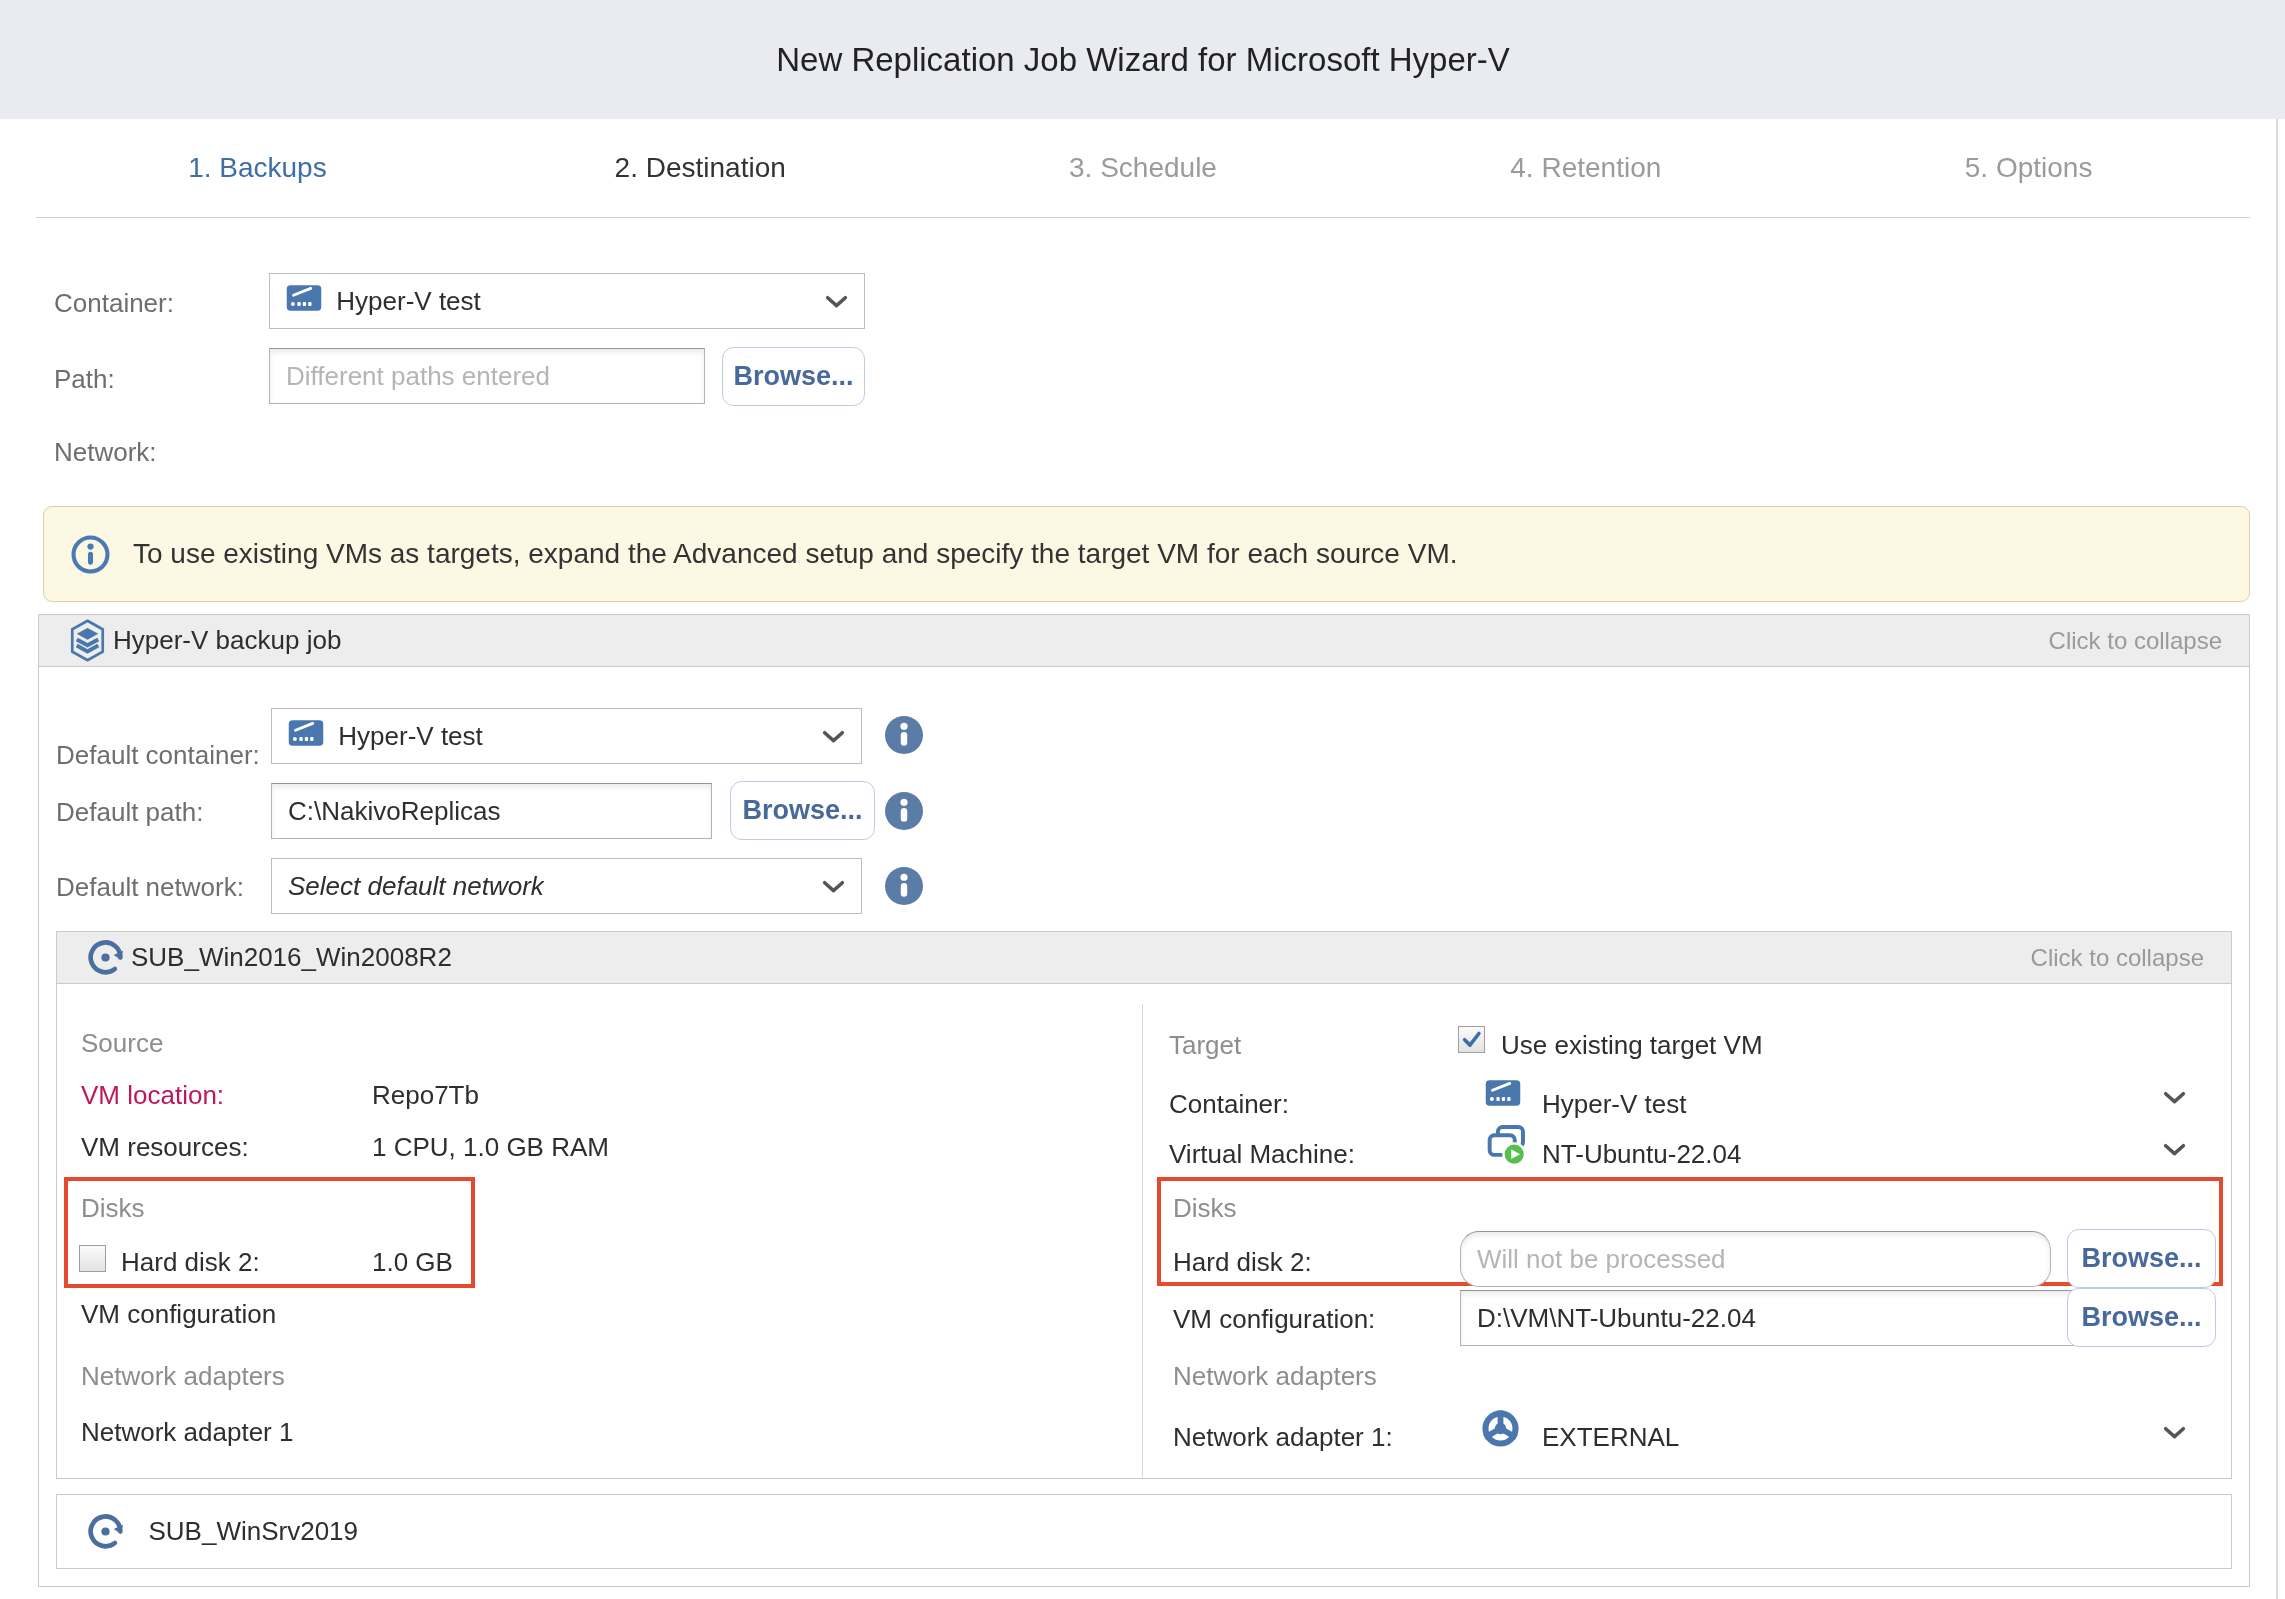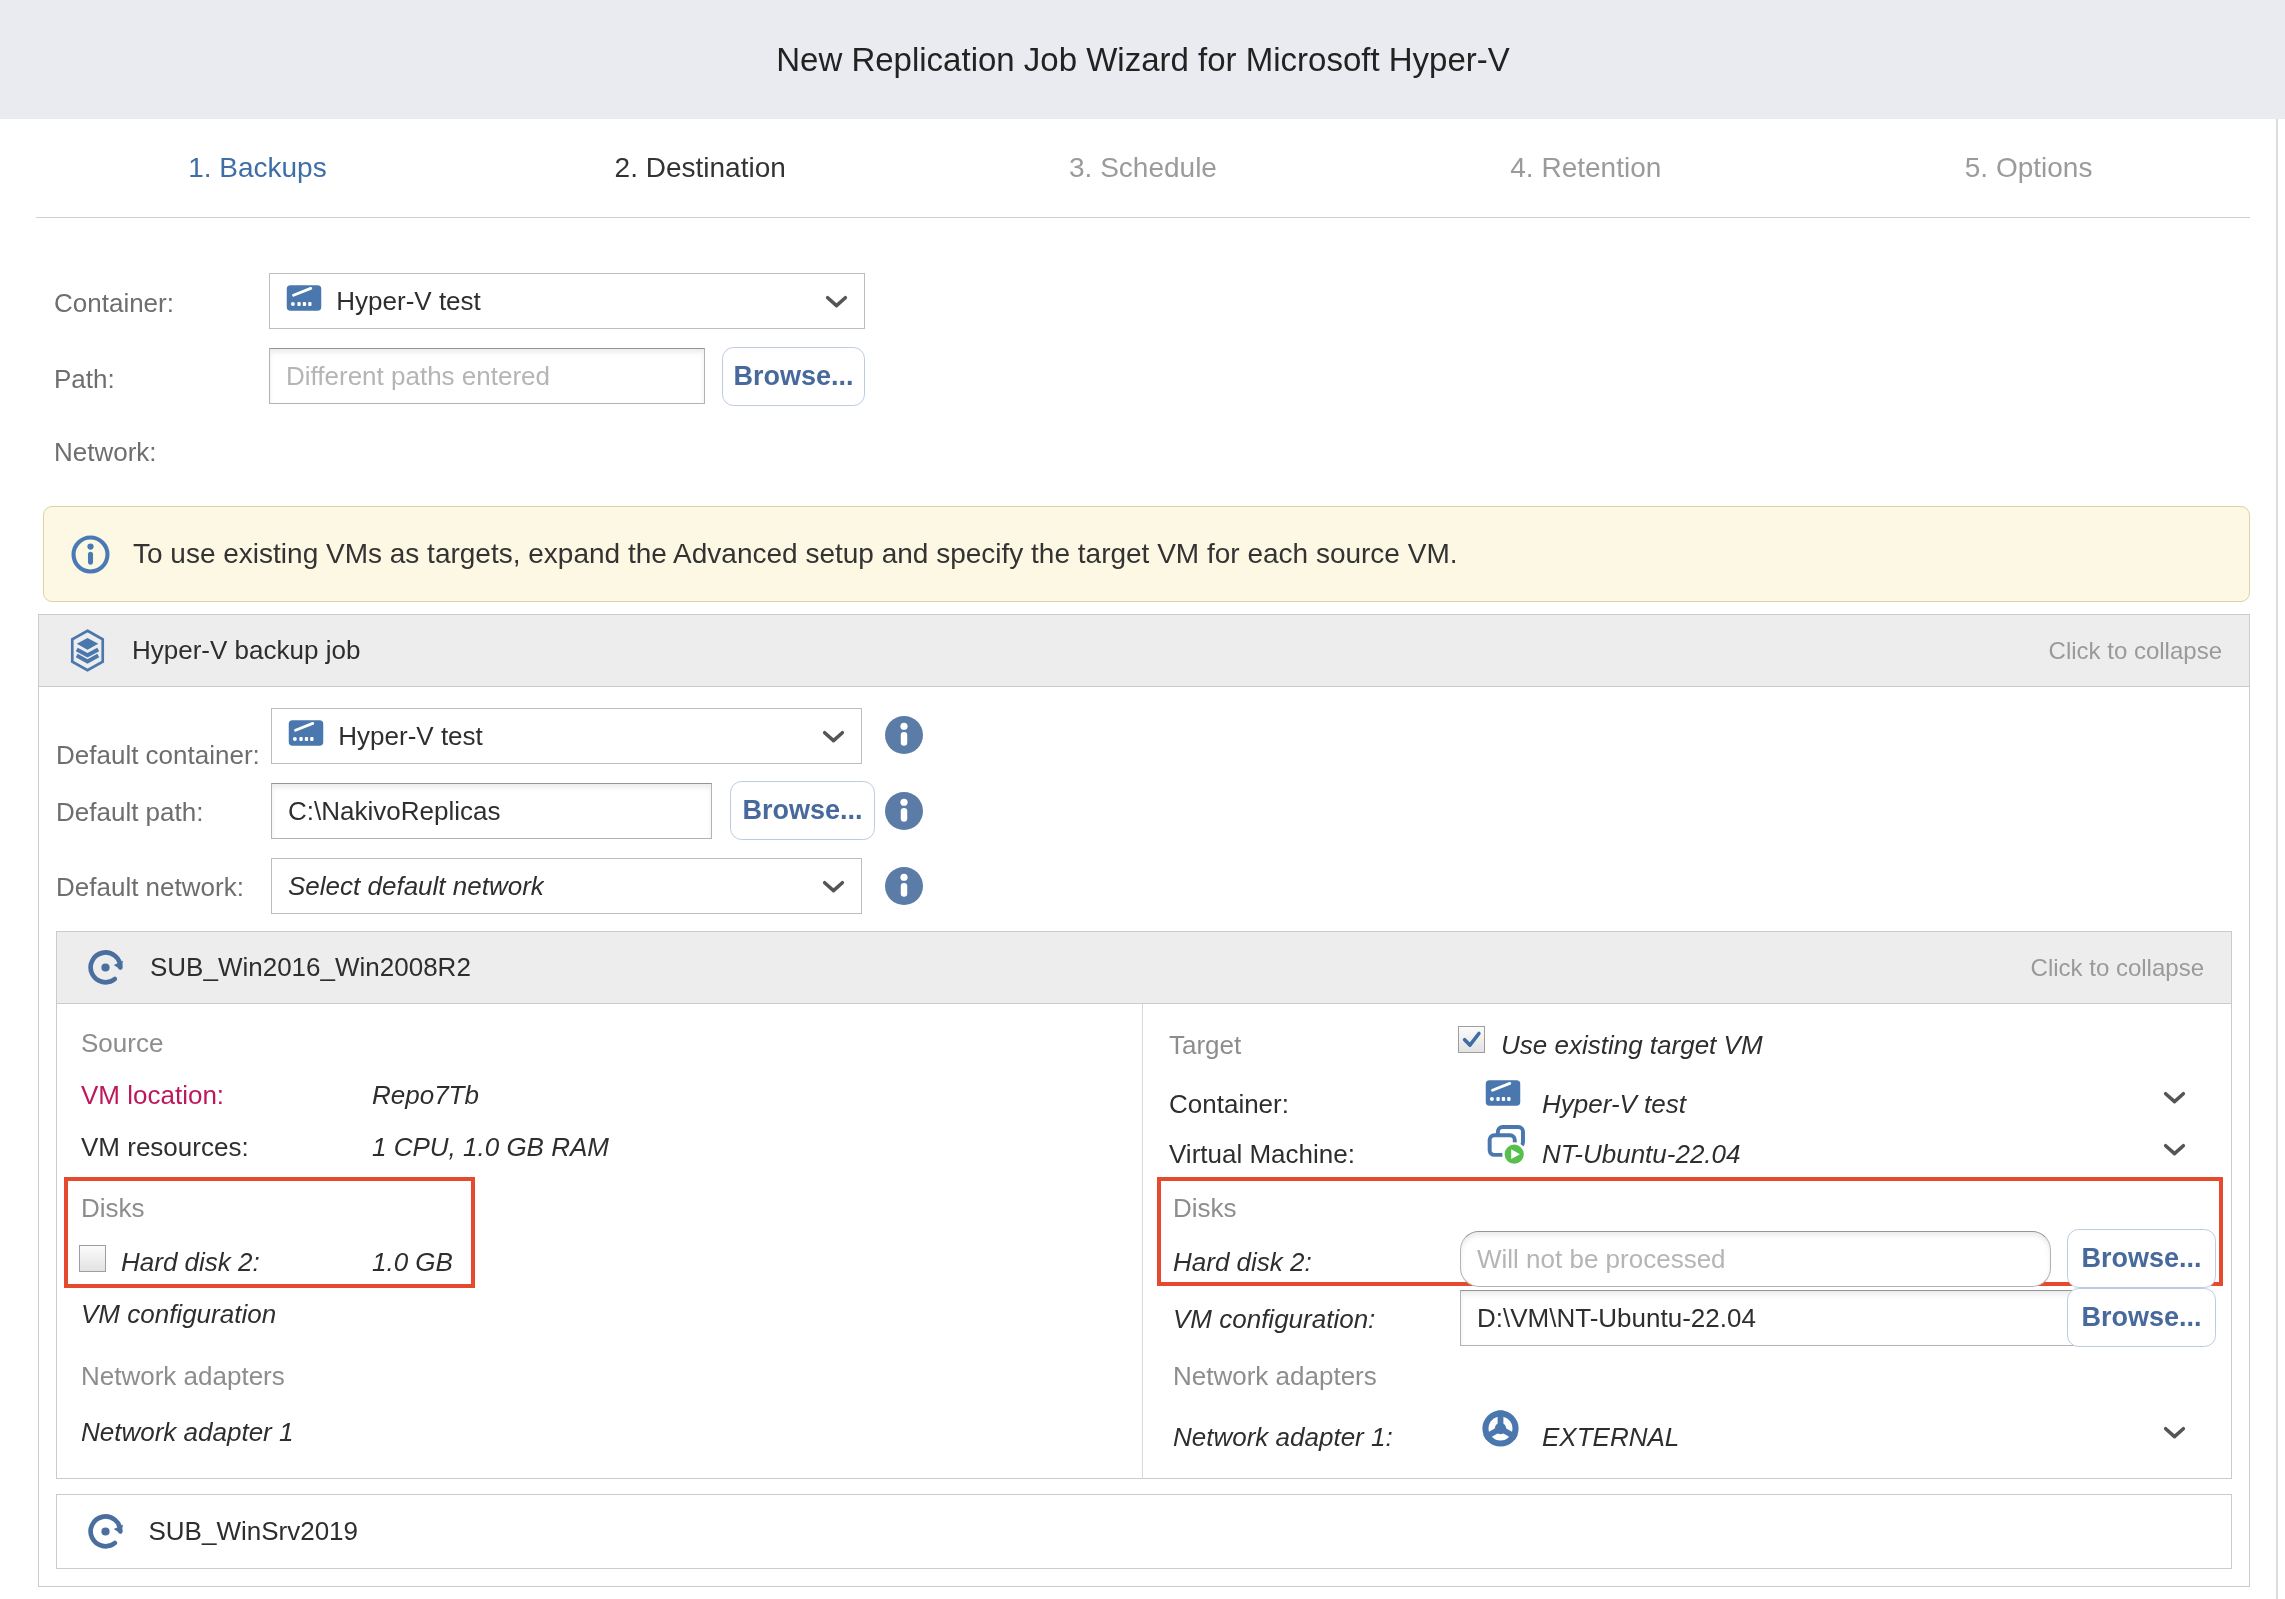"Hyper-V backup job" .box-hdr { gap: 23px -> 4px; height: 72px -> 52px }
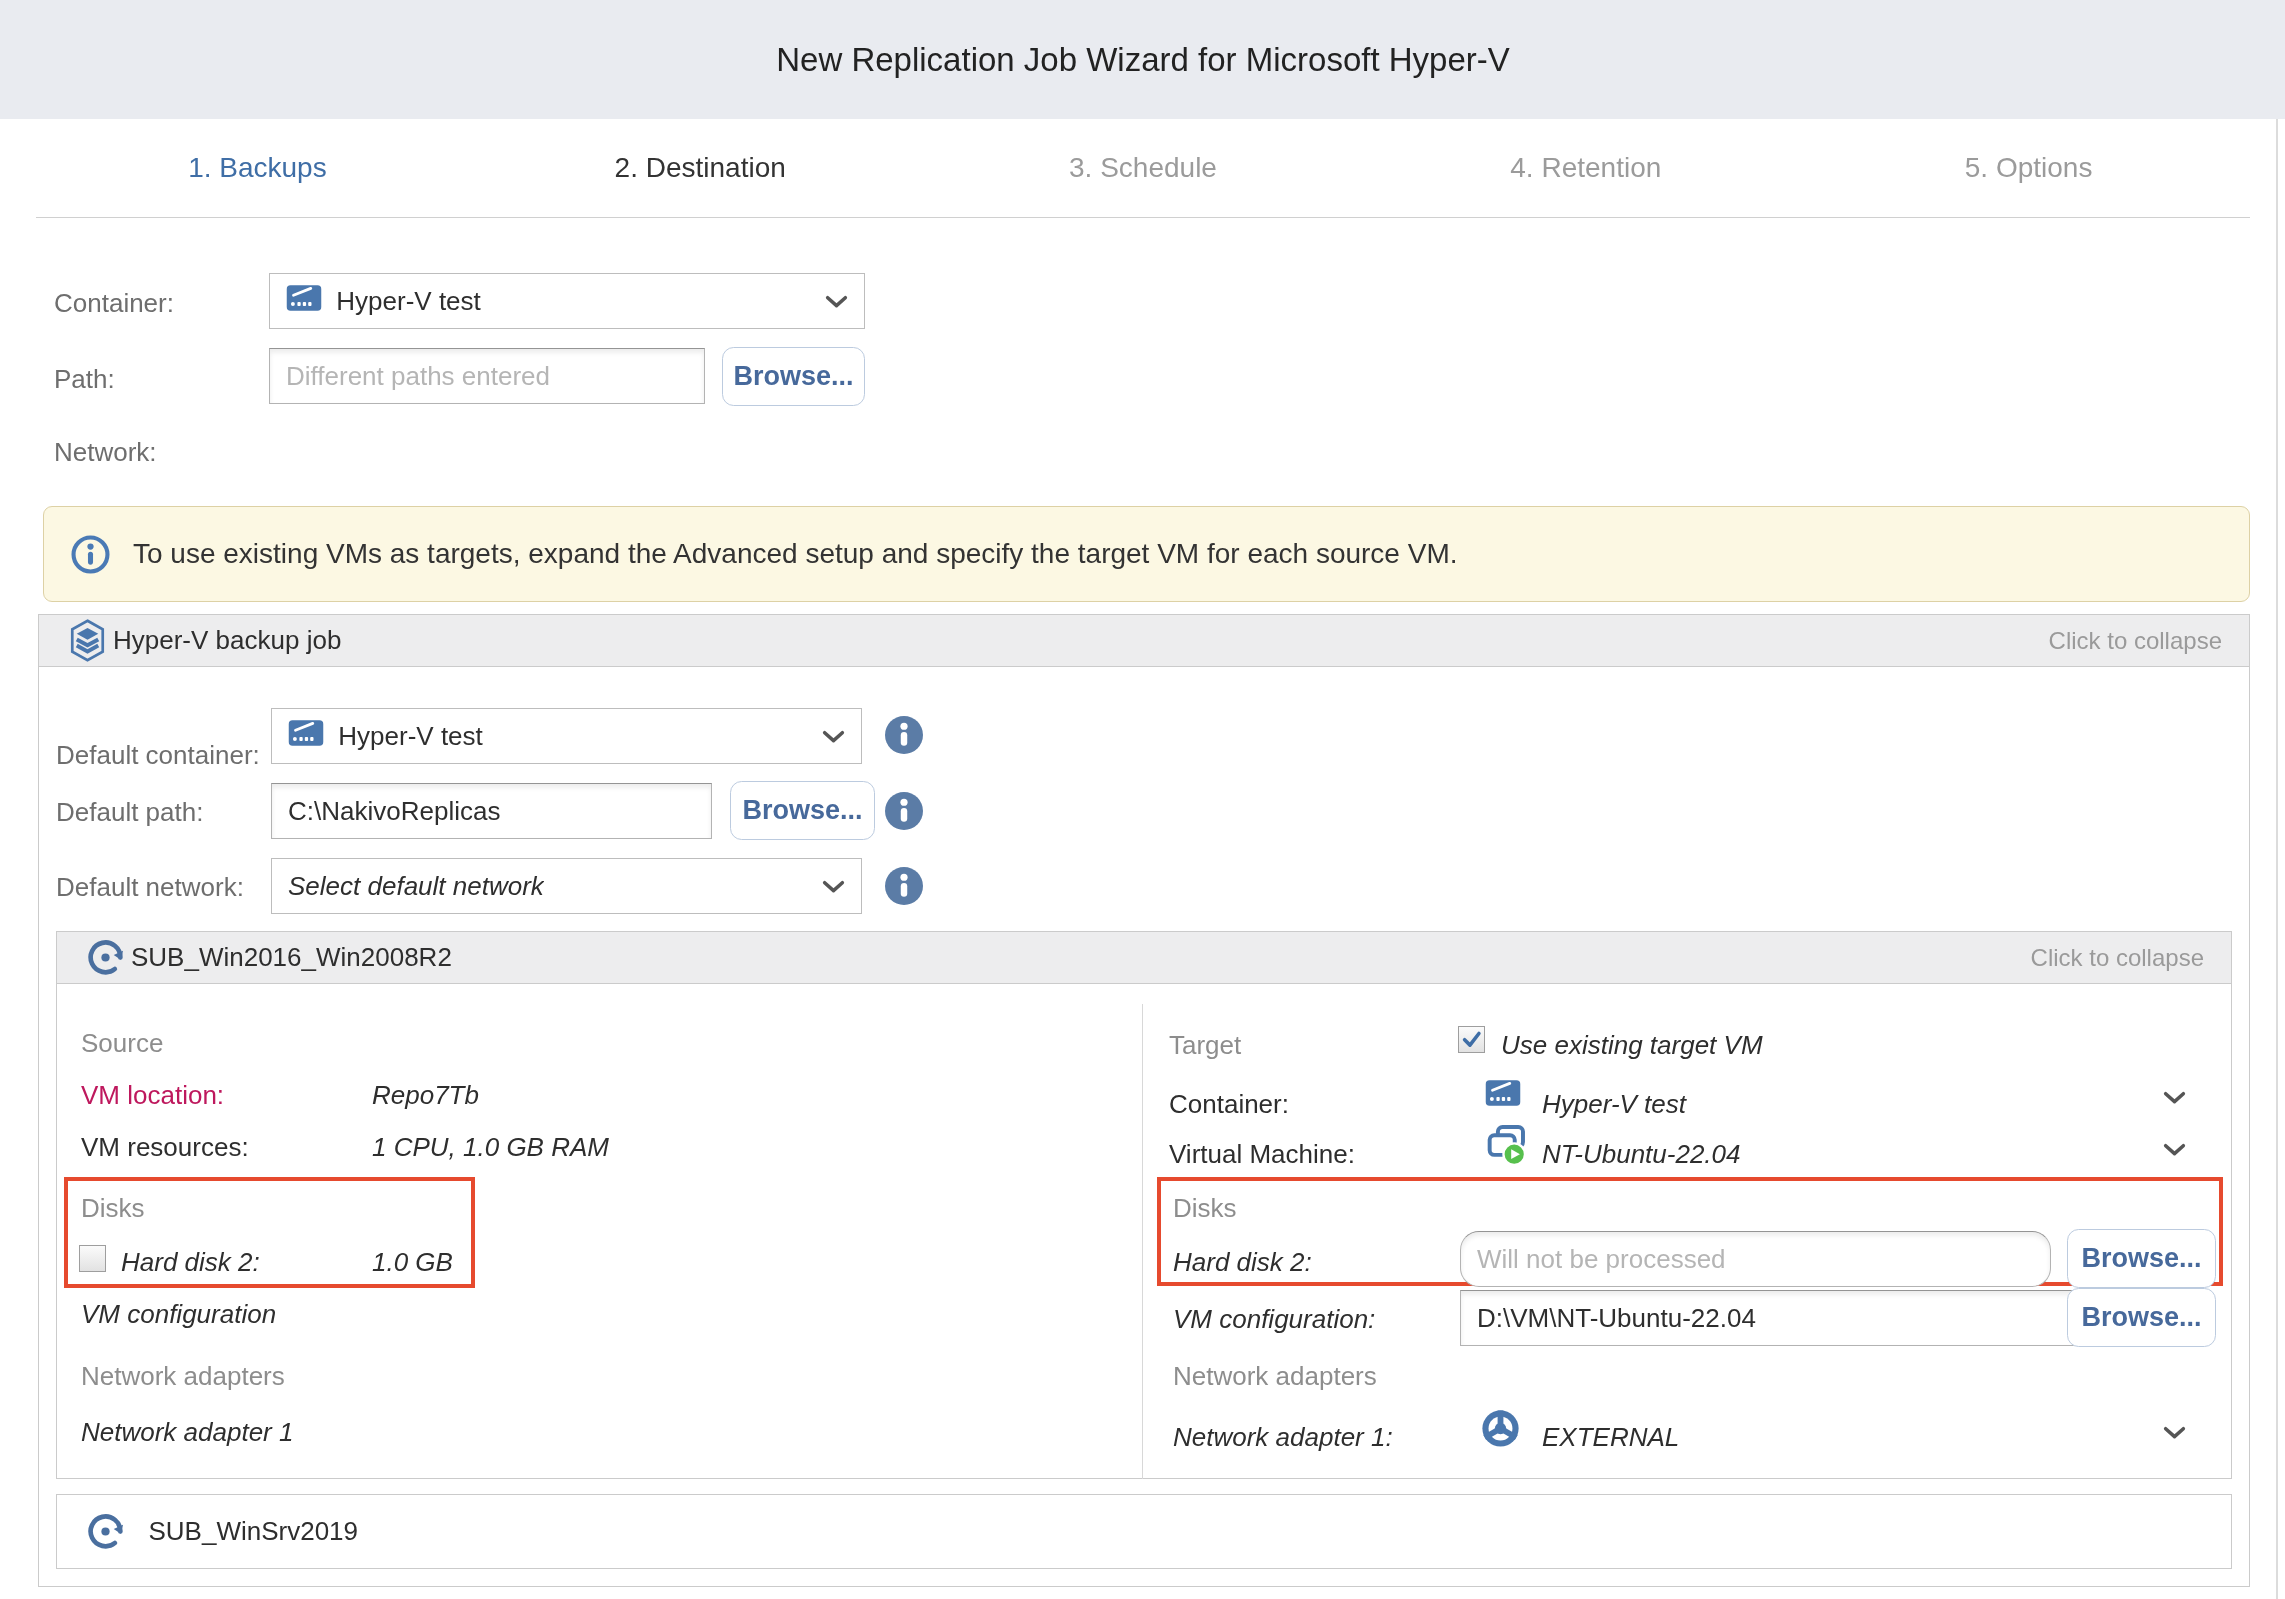"Use existing target VM" .val { font-style: italic -> none }
